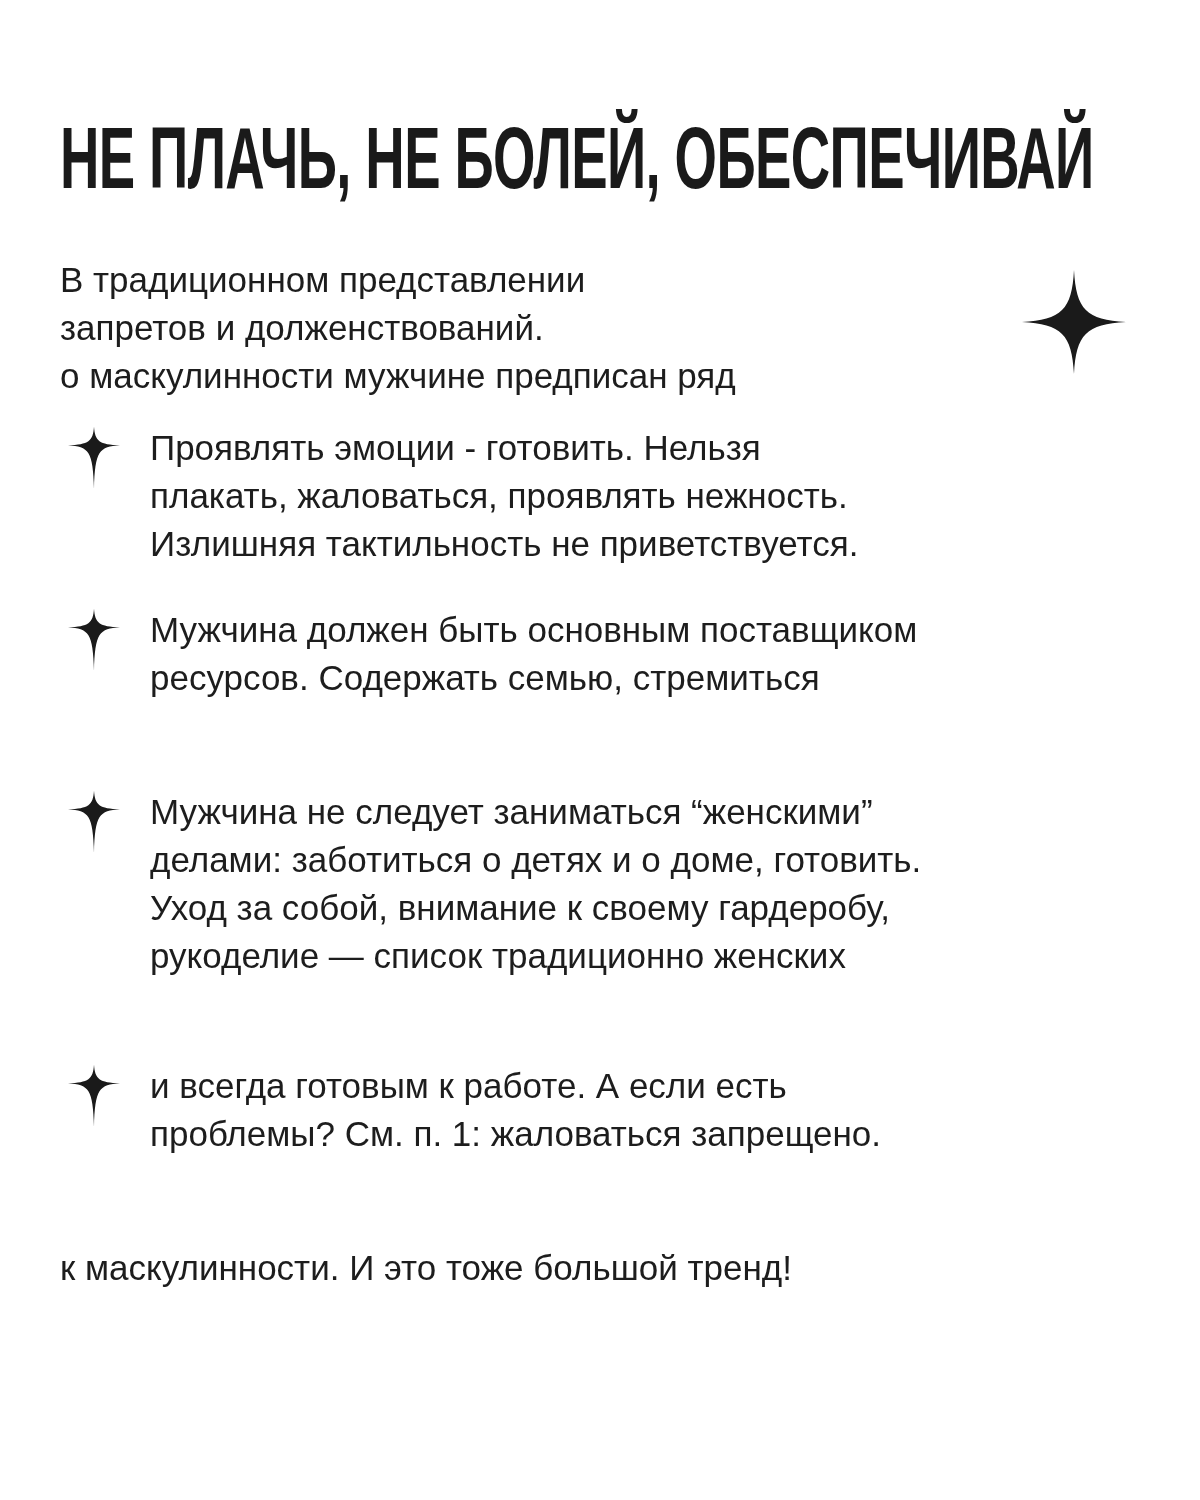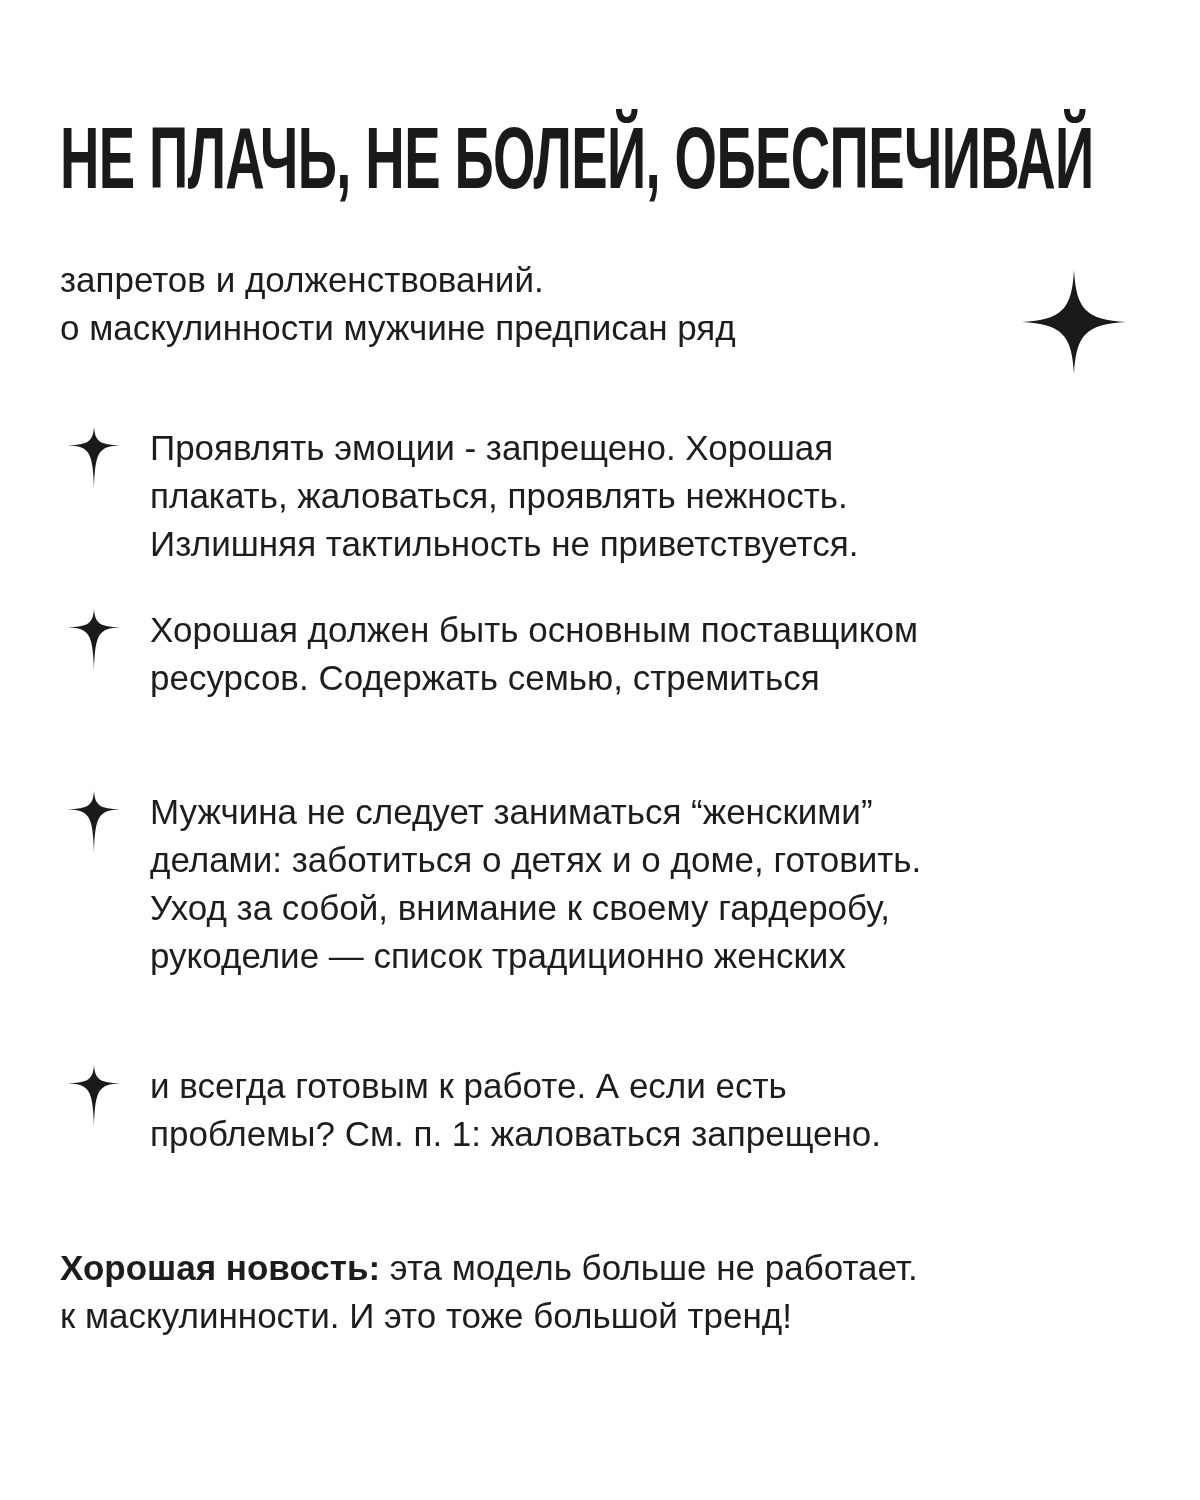"В традиционном представлении" span.line { html: none -> <span>В традиционном представлении</span> }
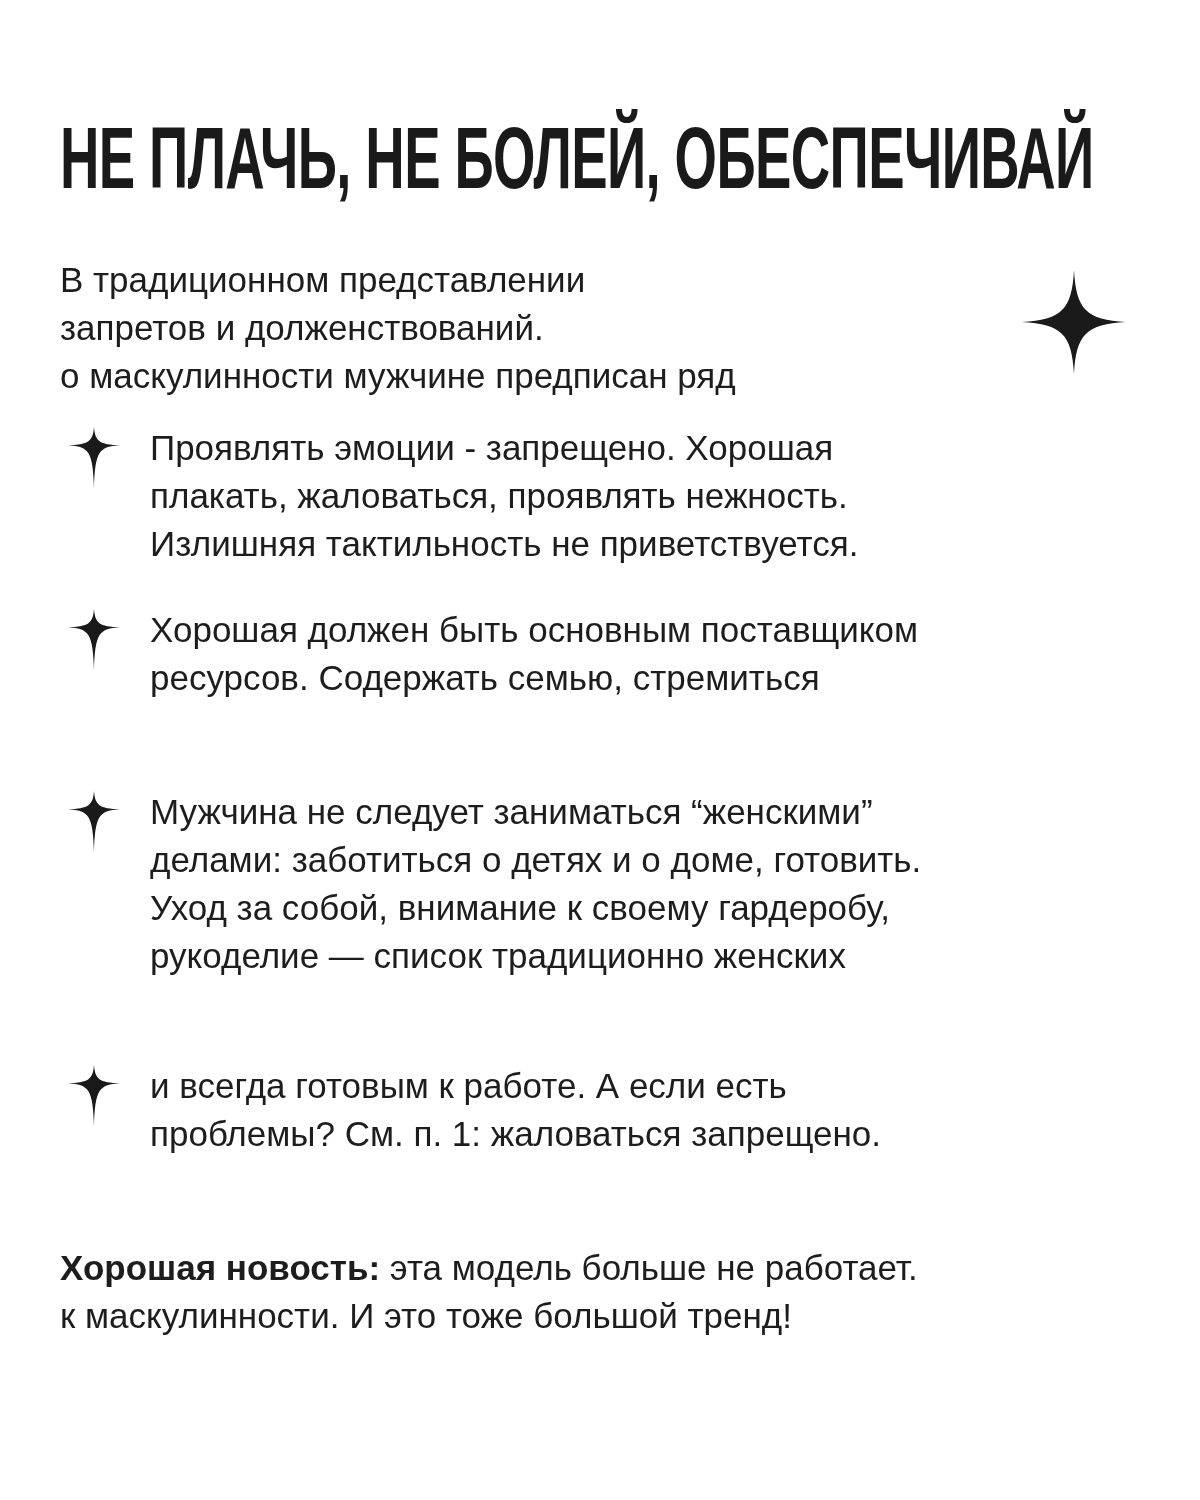"Проявлять эмоции - запрещено. Хорошая" span.line { text: запрещено. Хорошая -> готовить. Нельзя }
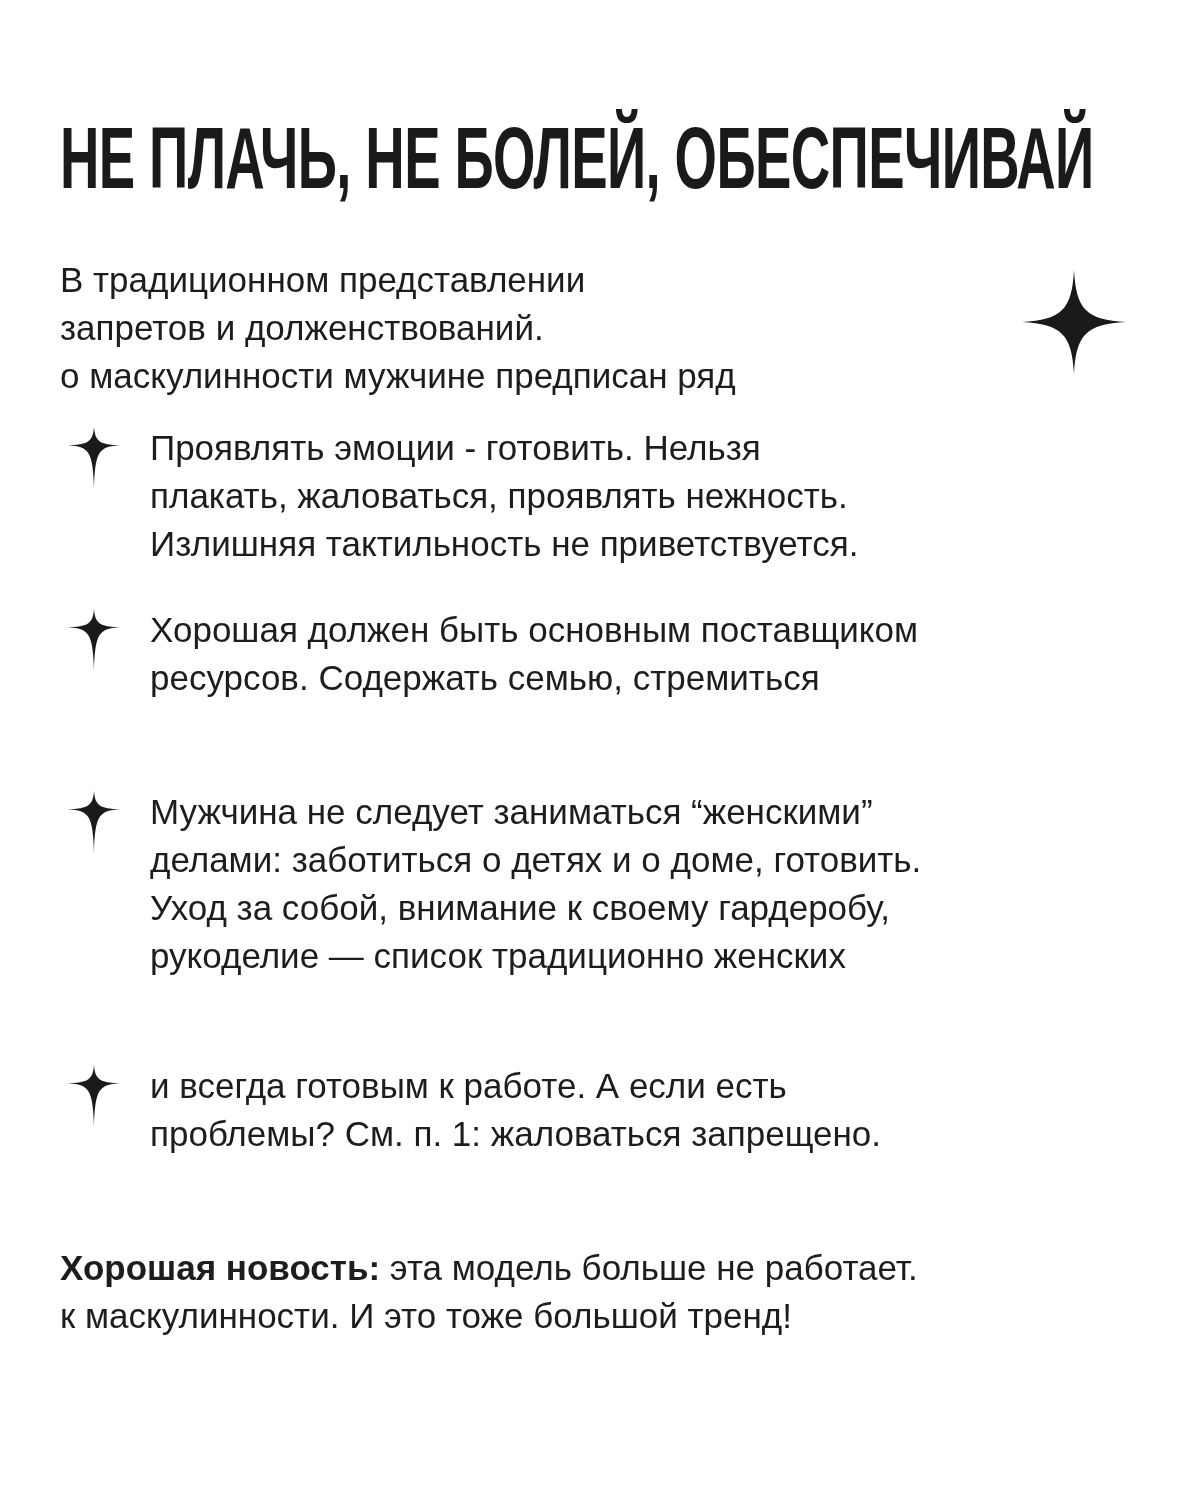"Хорошая должен быть основным поставщиком" span.line { text: Хорошая -> Мужчина }
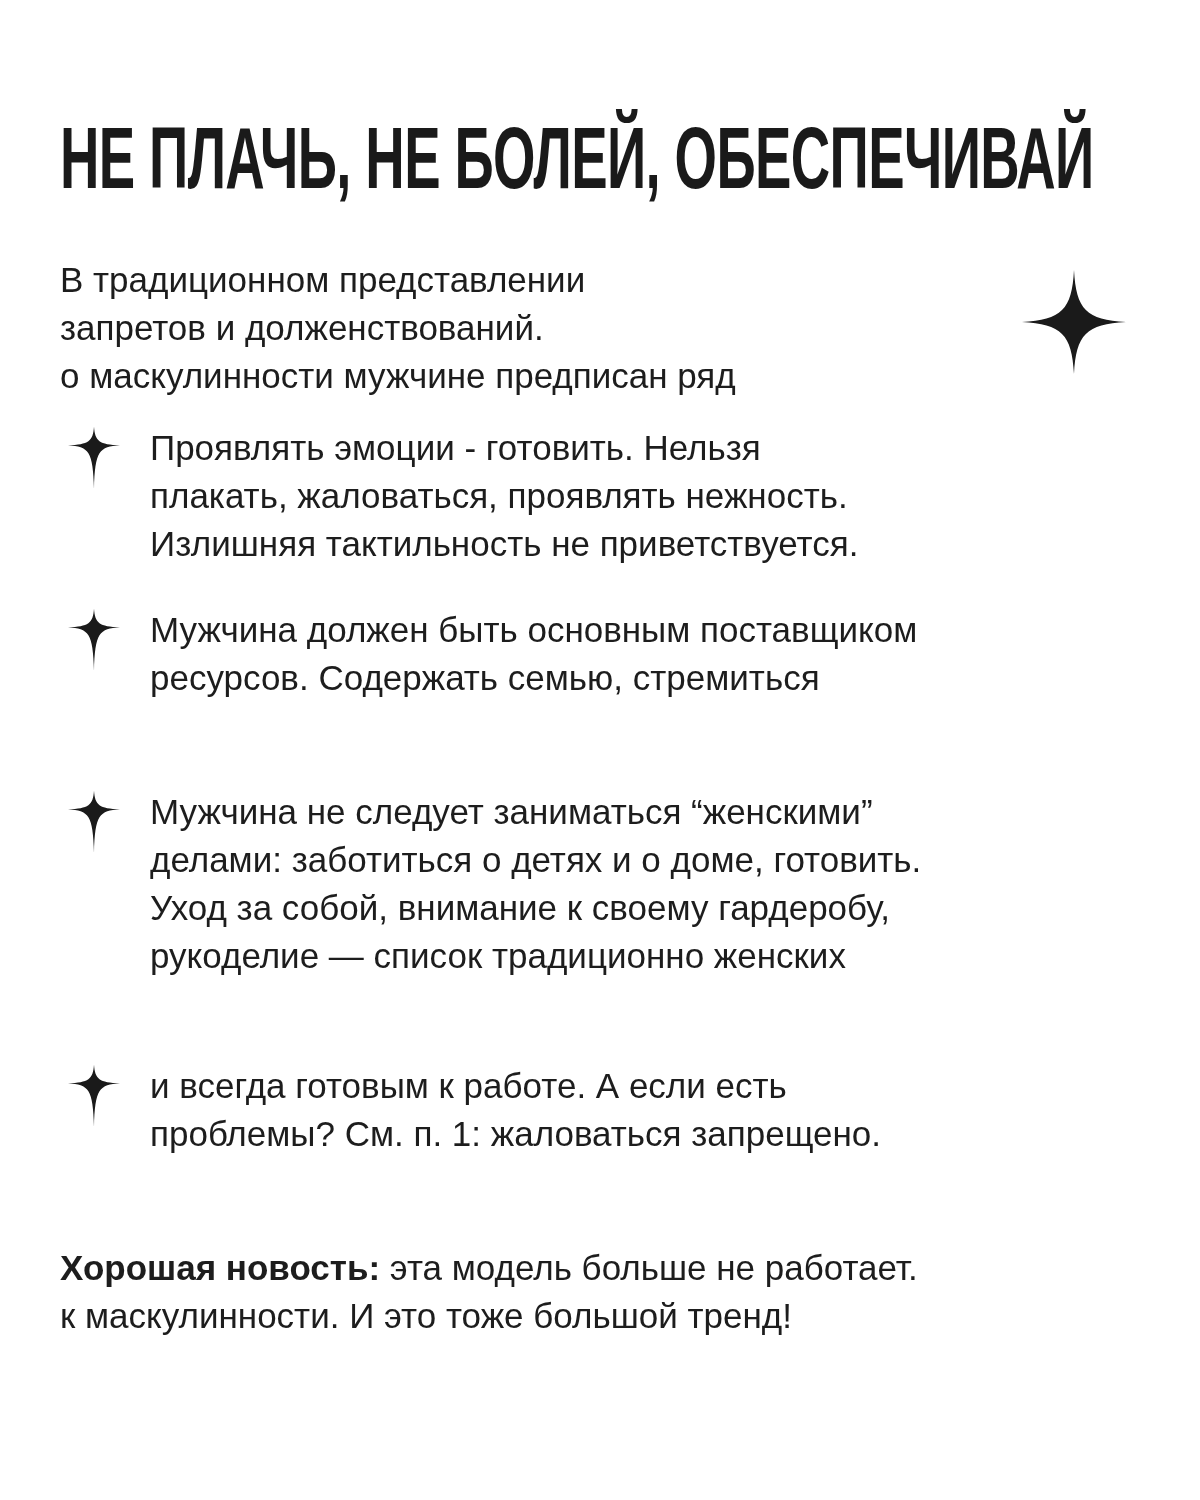"Хорошая новость: эта модель больше" span.line { html: <span><b>Хорошая новость:</b><span> эта модель больше не работает.</span></span> -> none }
